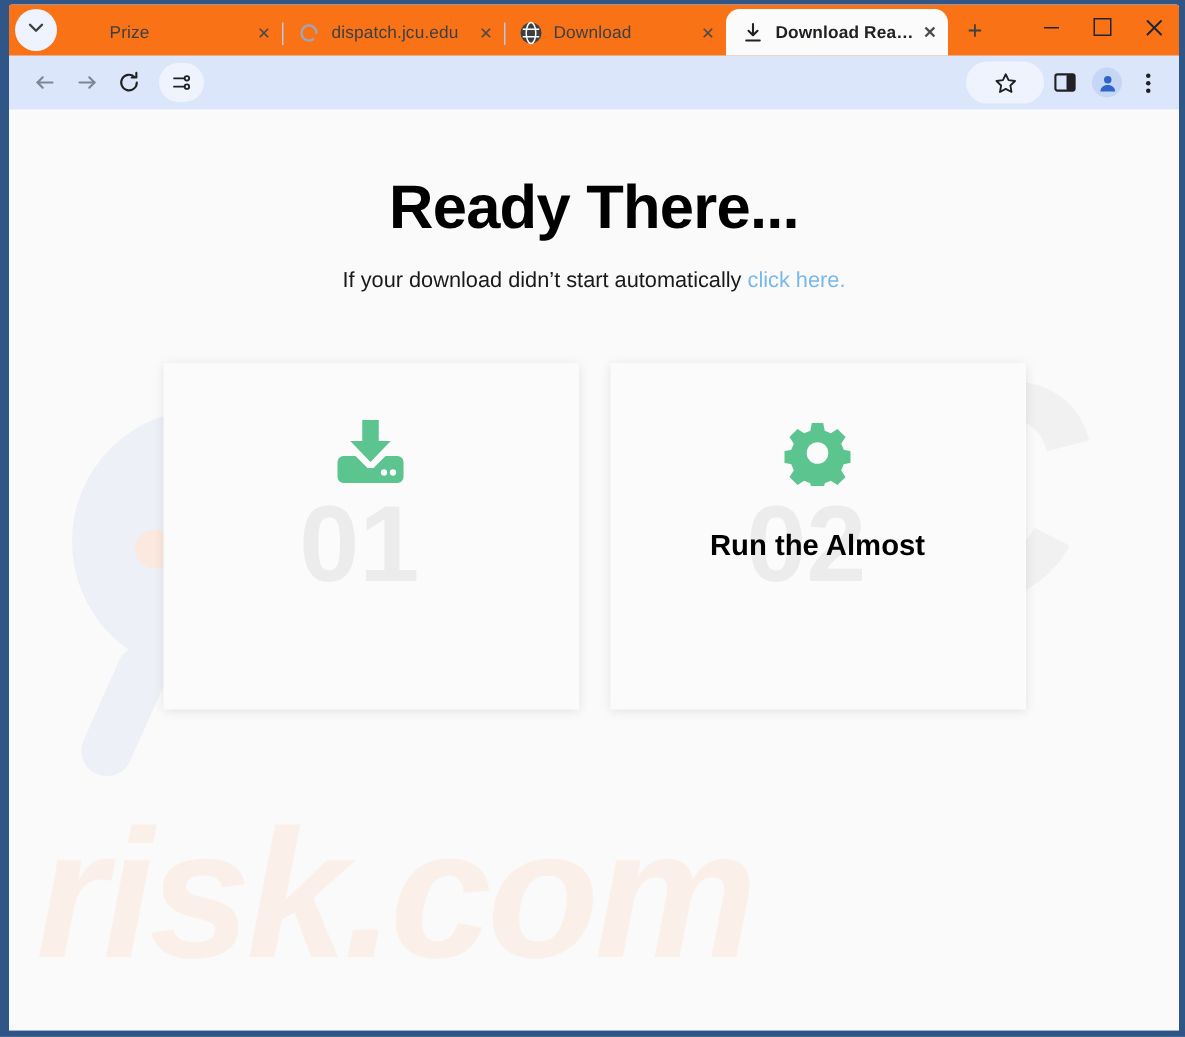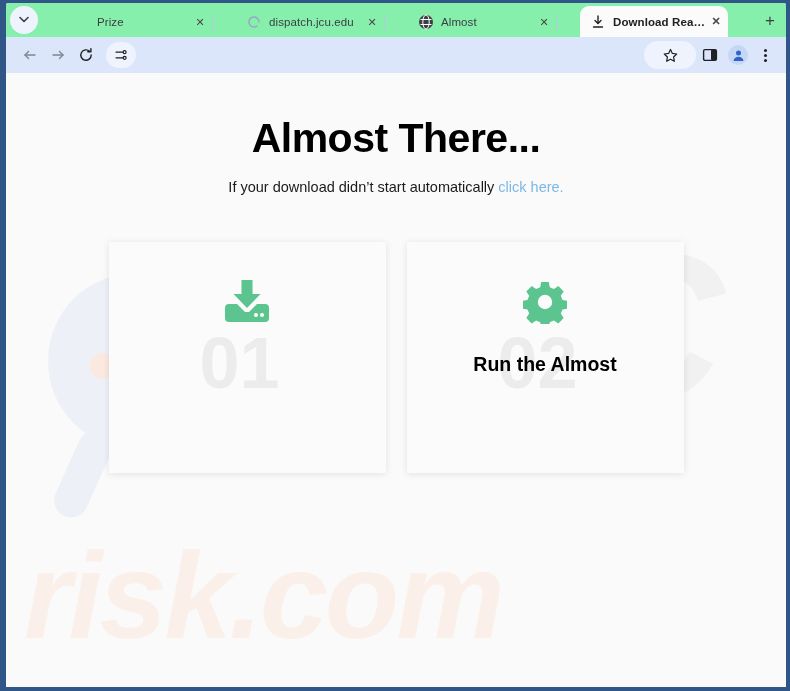"Prize" .tabstrip { background: #86efac -> #f97316; gap: 24px -> none }
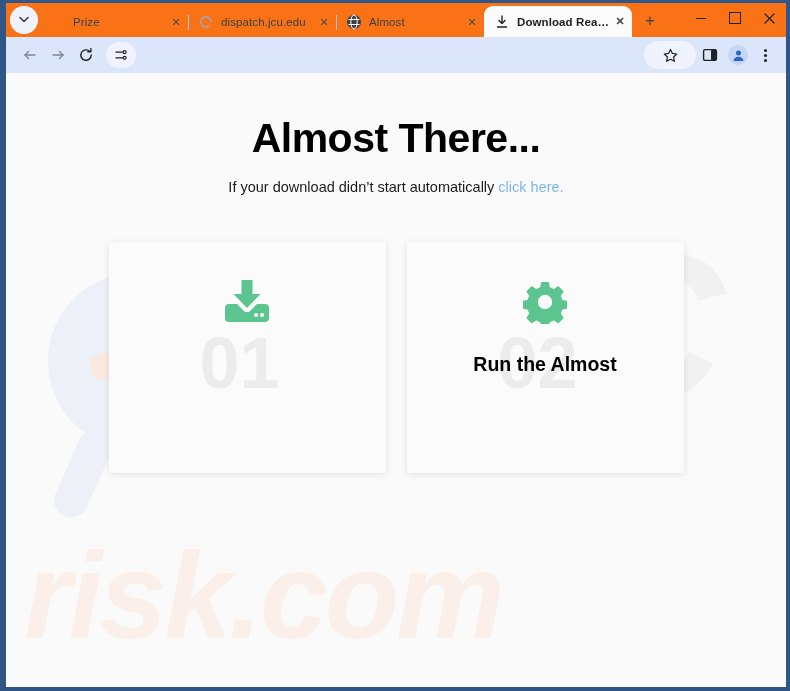"Almost" span.tab-title { text: Almost -> Download }
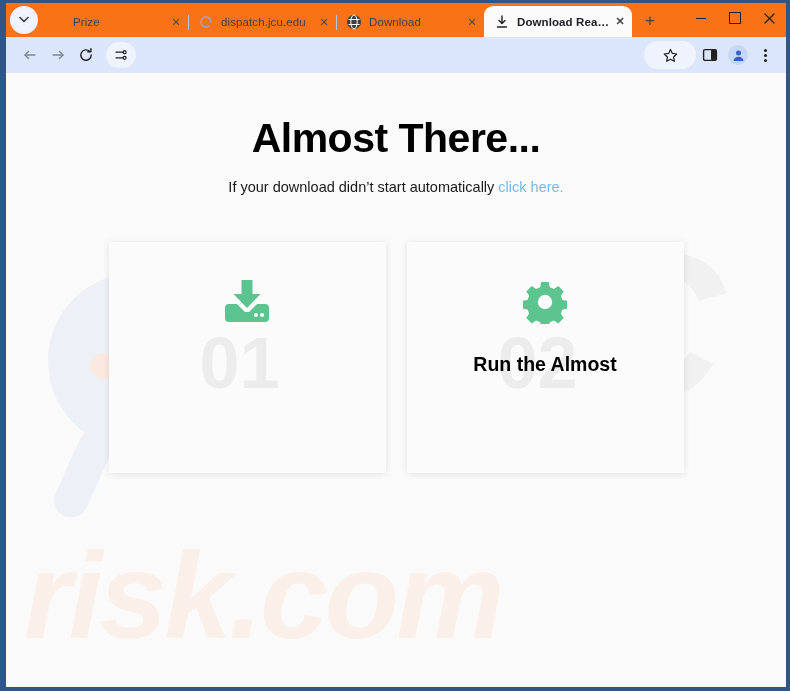"Almost There..." h1.headline { text: Almost -> Ready }
